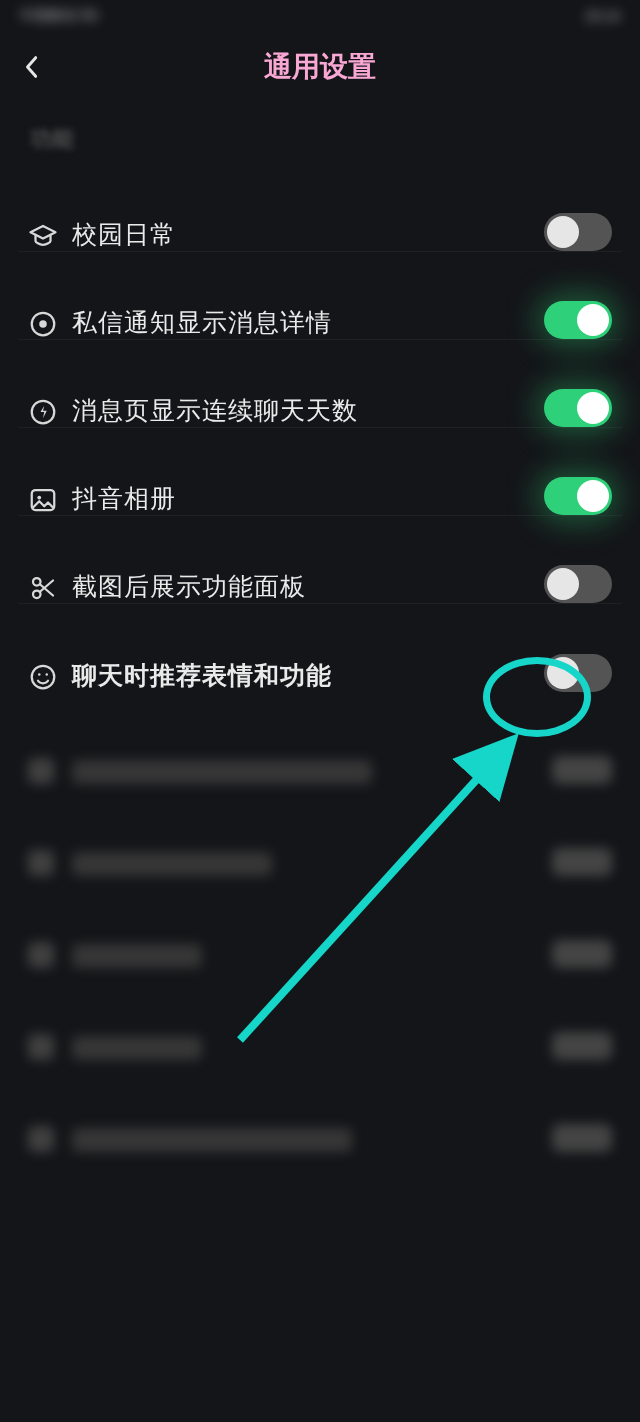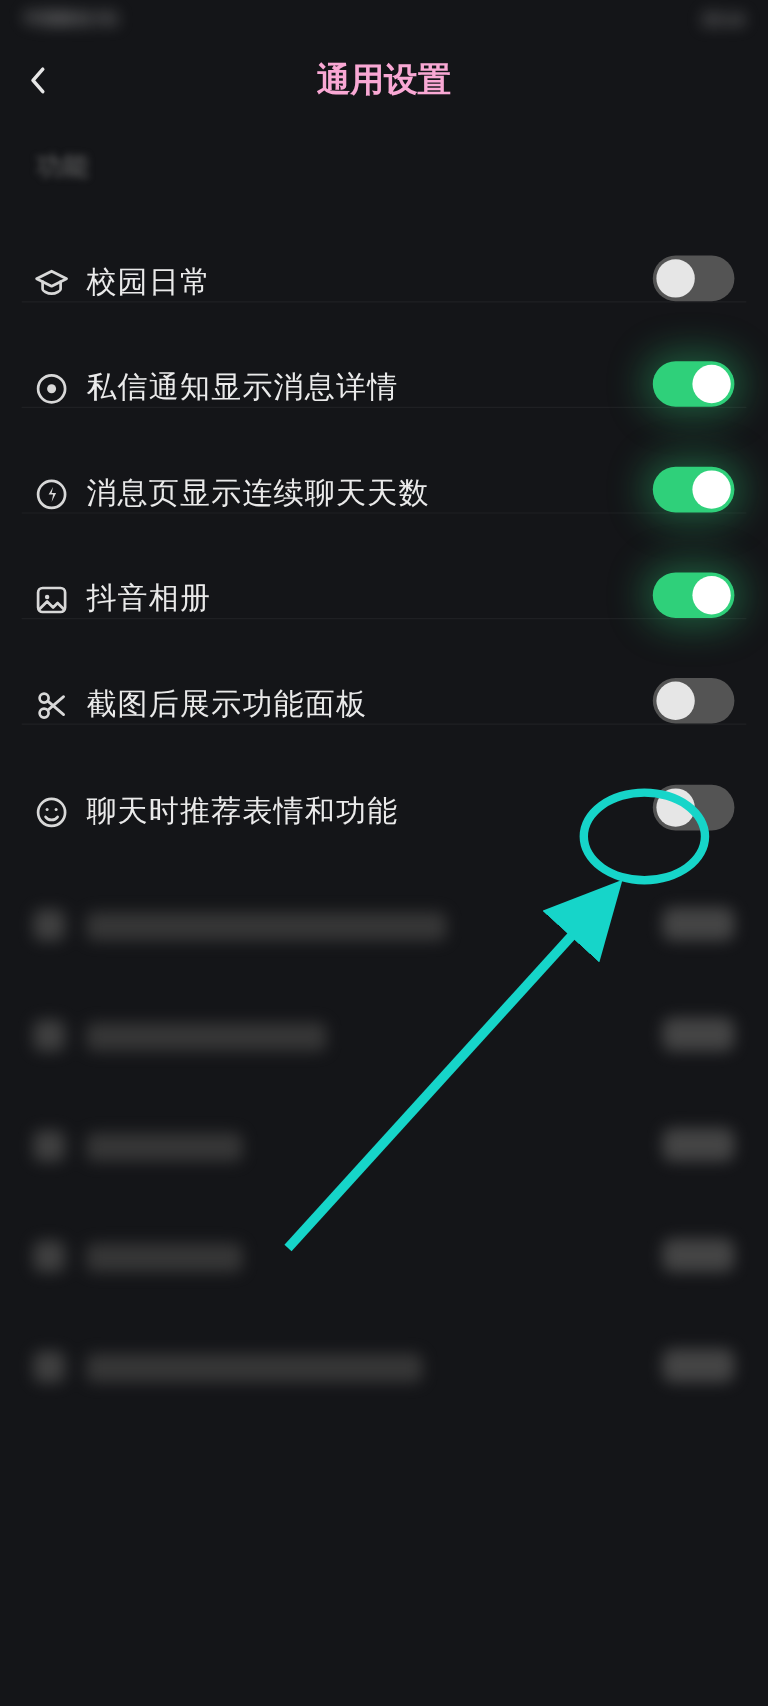"聊天时推荐表情和功能" .row:last-child { font-weight: none -> bold }
